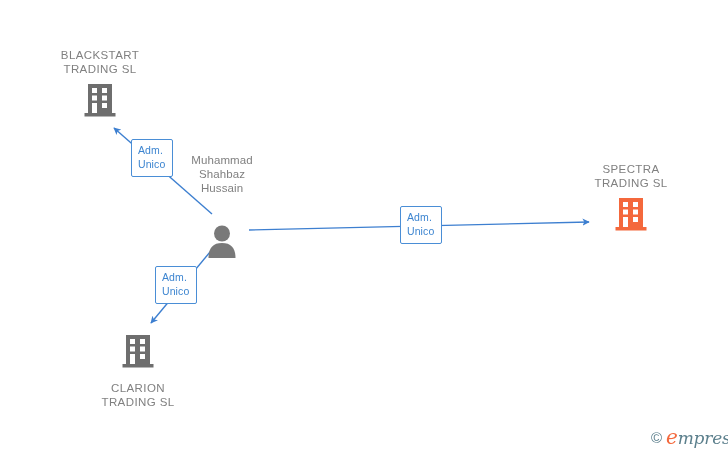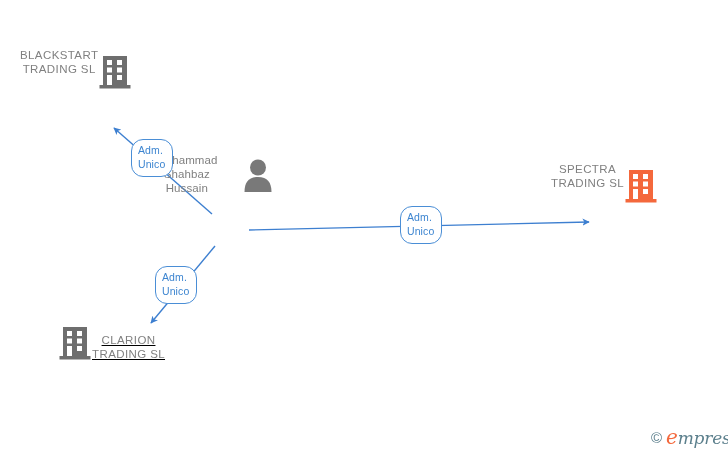"BLACKSTART" .node { align-items: flex-start -> center; flex-direction: row -> column }
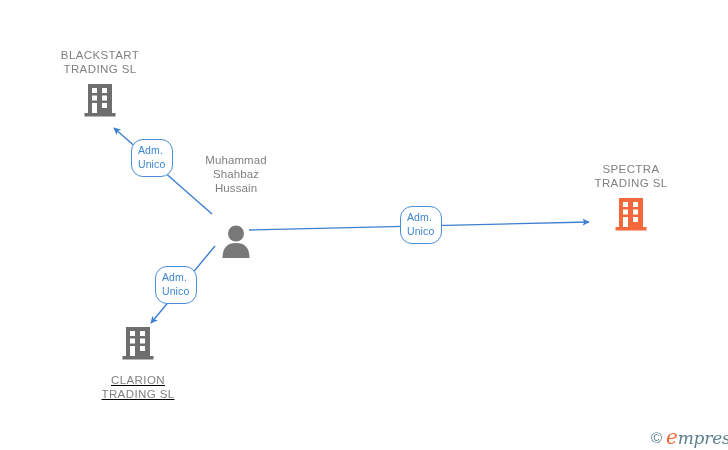"Adm." .label-box { border-radius: 12px -> 2px }
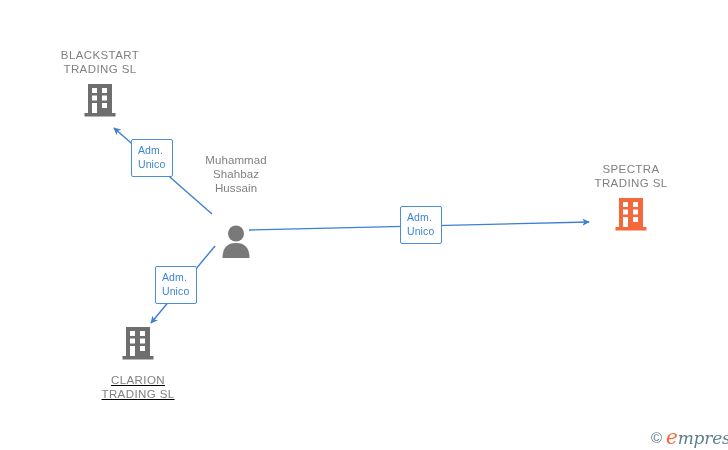"Muhammad" div.node { left: 156px -> 142px }
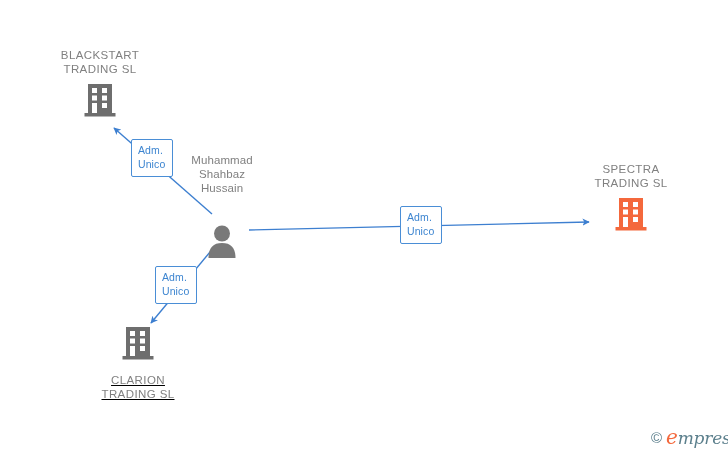"CLARION" div.node { text-decoration: underline -> none; top: 325px -> 333px }
